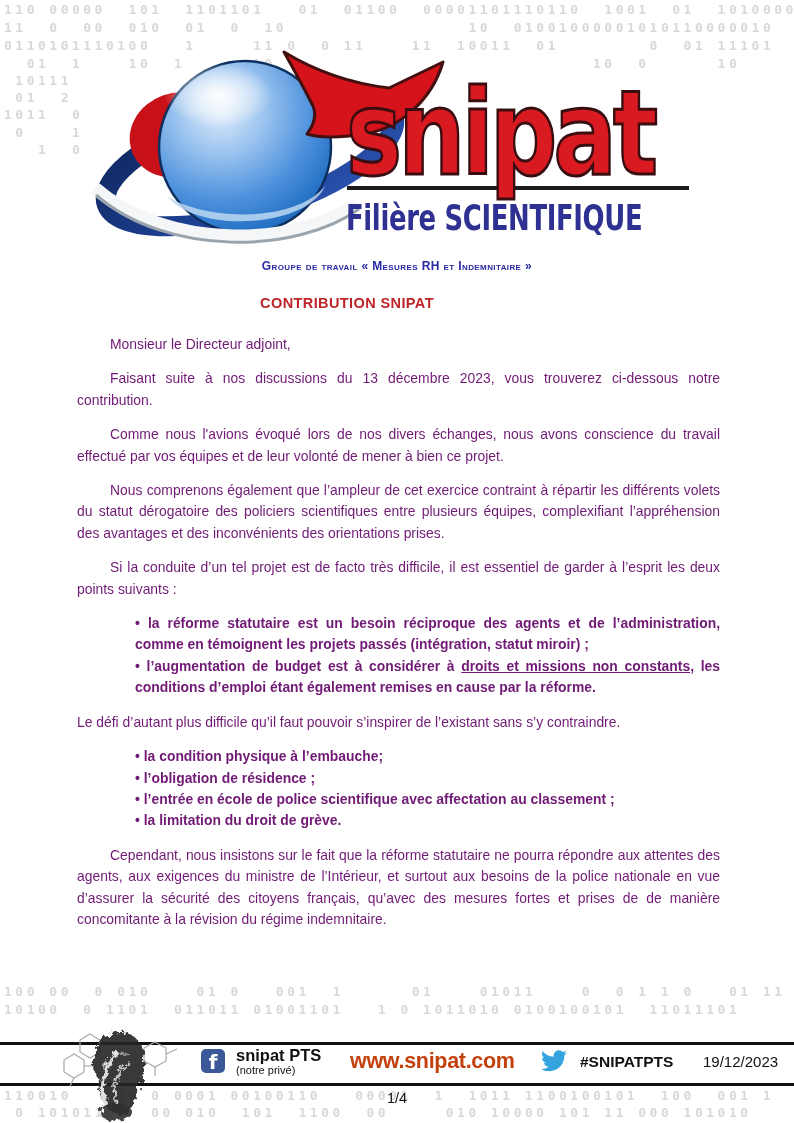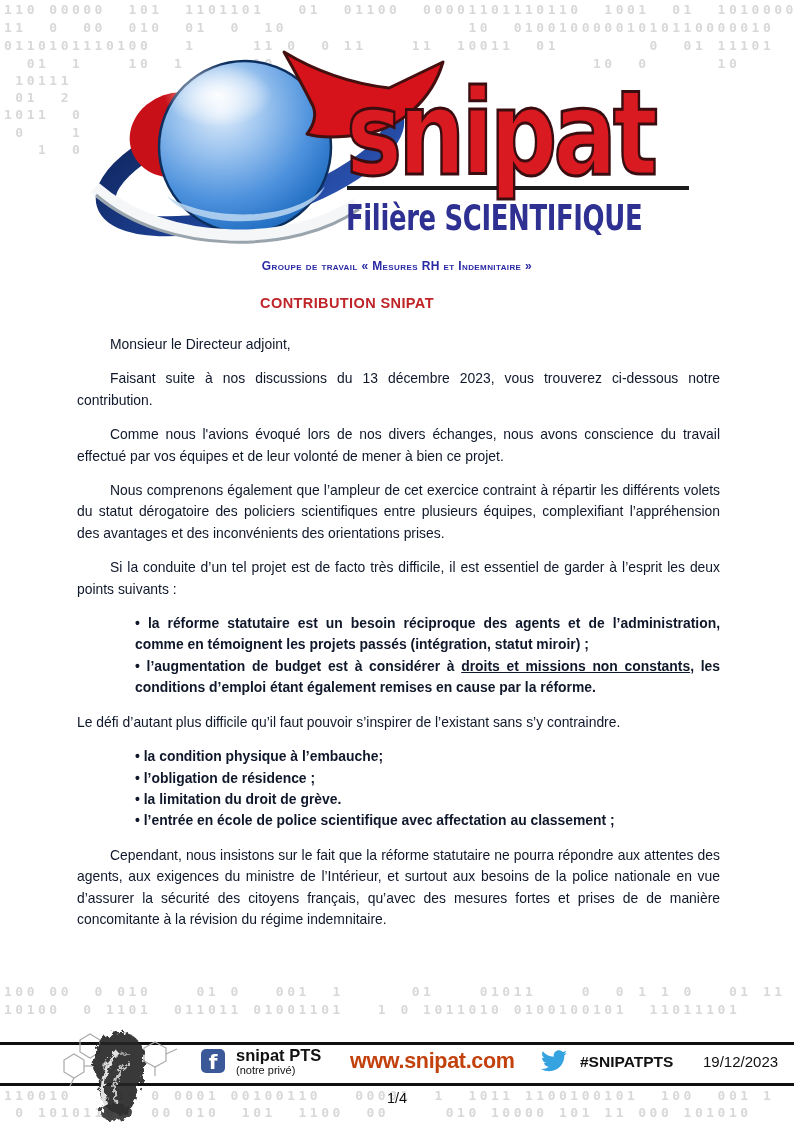"Monsieur le Directeur adjoint," .content { color: #0f172a -> #701a75 }
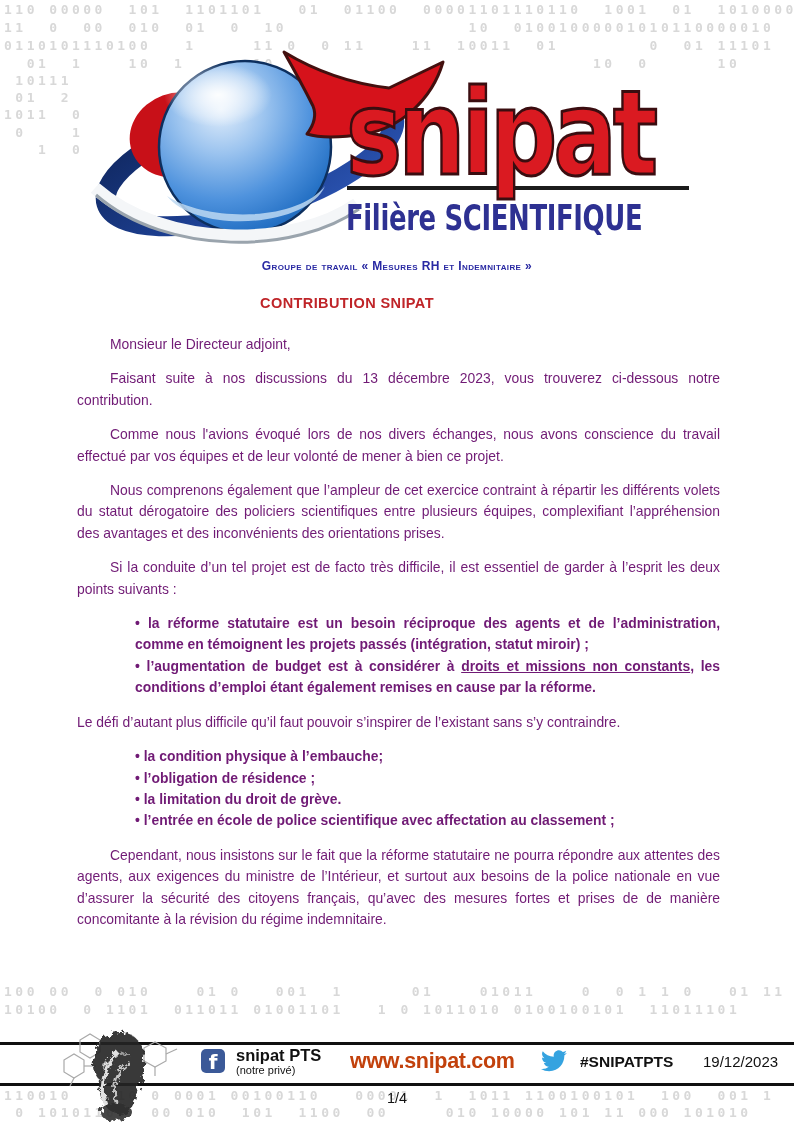"la limitation du droit de" li { order: before "l’entrée en école de police" -> after "l’entrée en école de police" }
